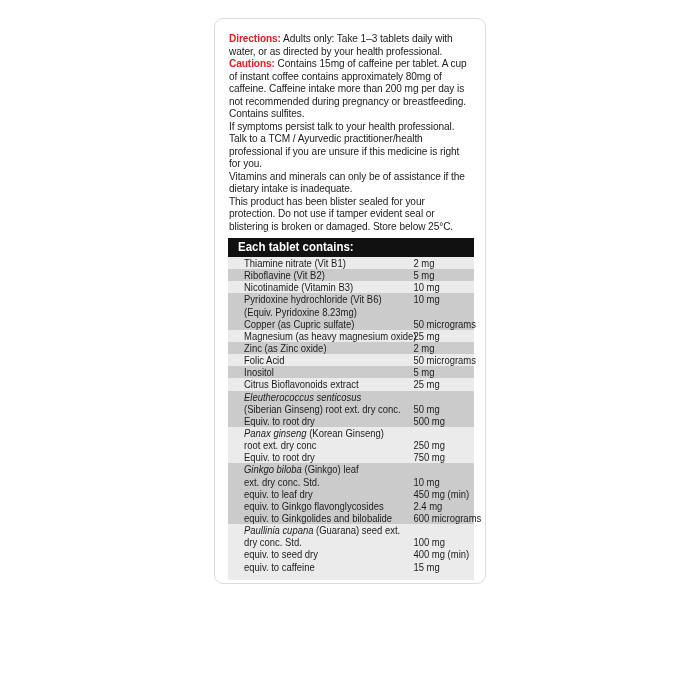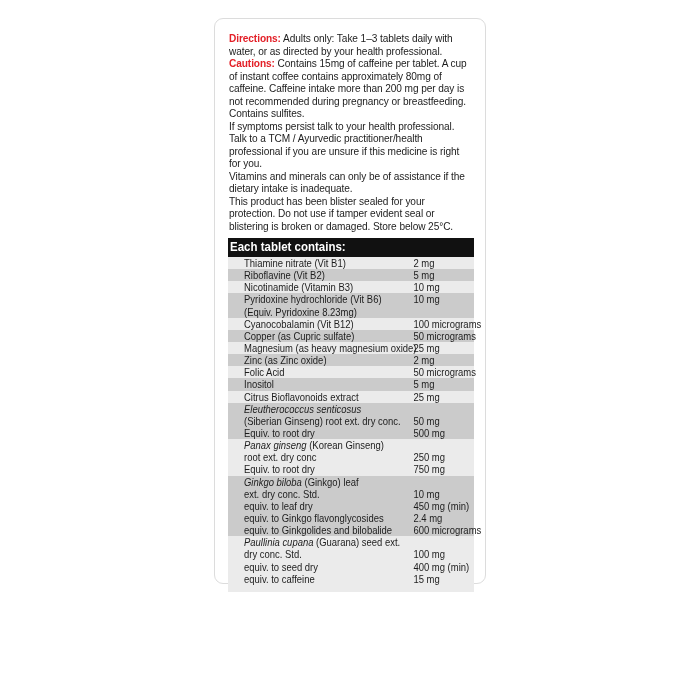"Each tablet contains:" .thead { padding-left: 2px -> 10px }
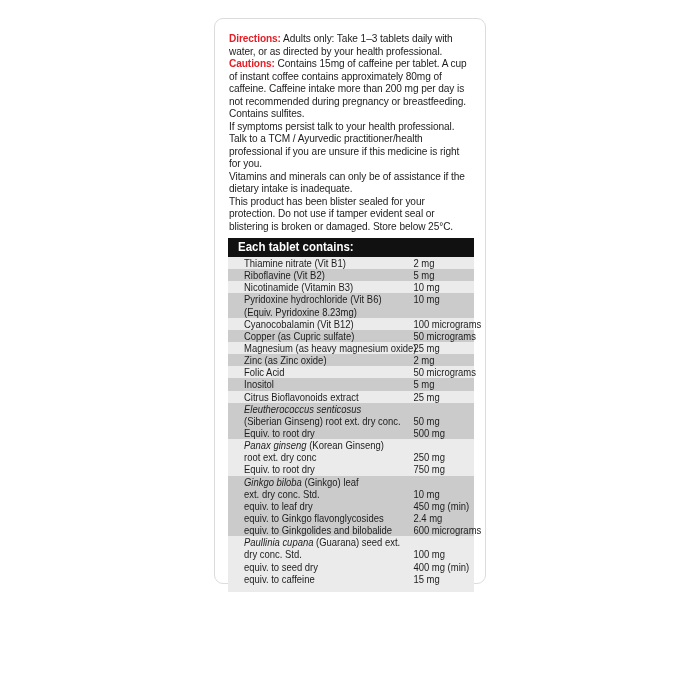"Cyanocobalamin (Vit B12)" div.row { html: <div> <div><span>Cyanocobalamin (Vit B12)</span><span>100 micrograms</span></div> </div> -> none }
